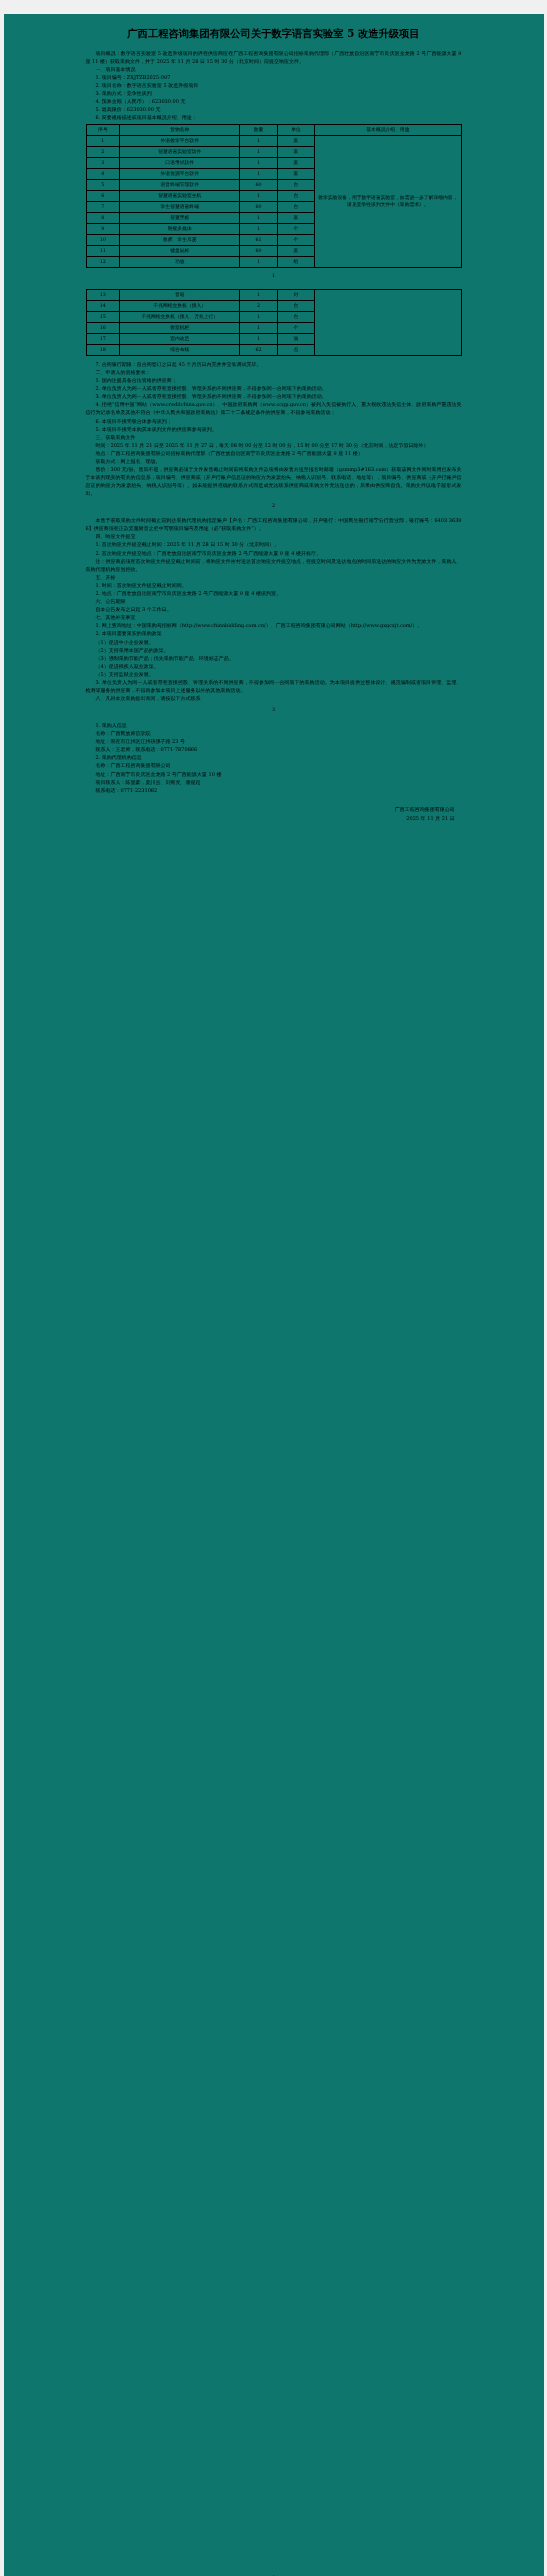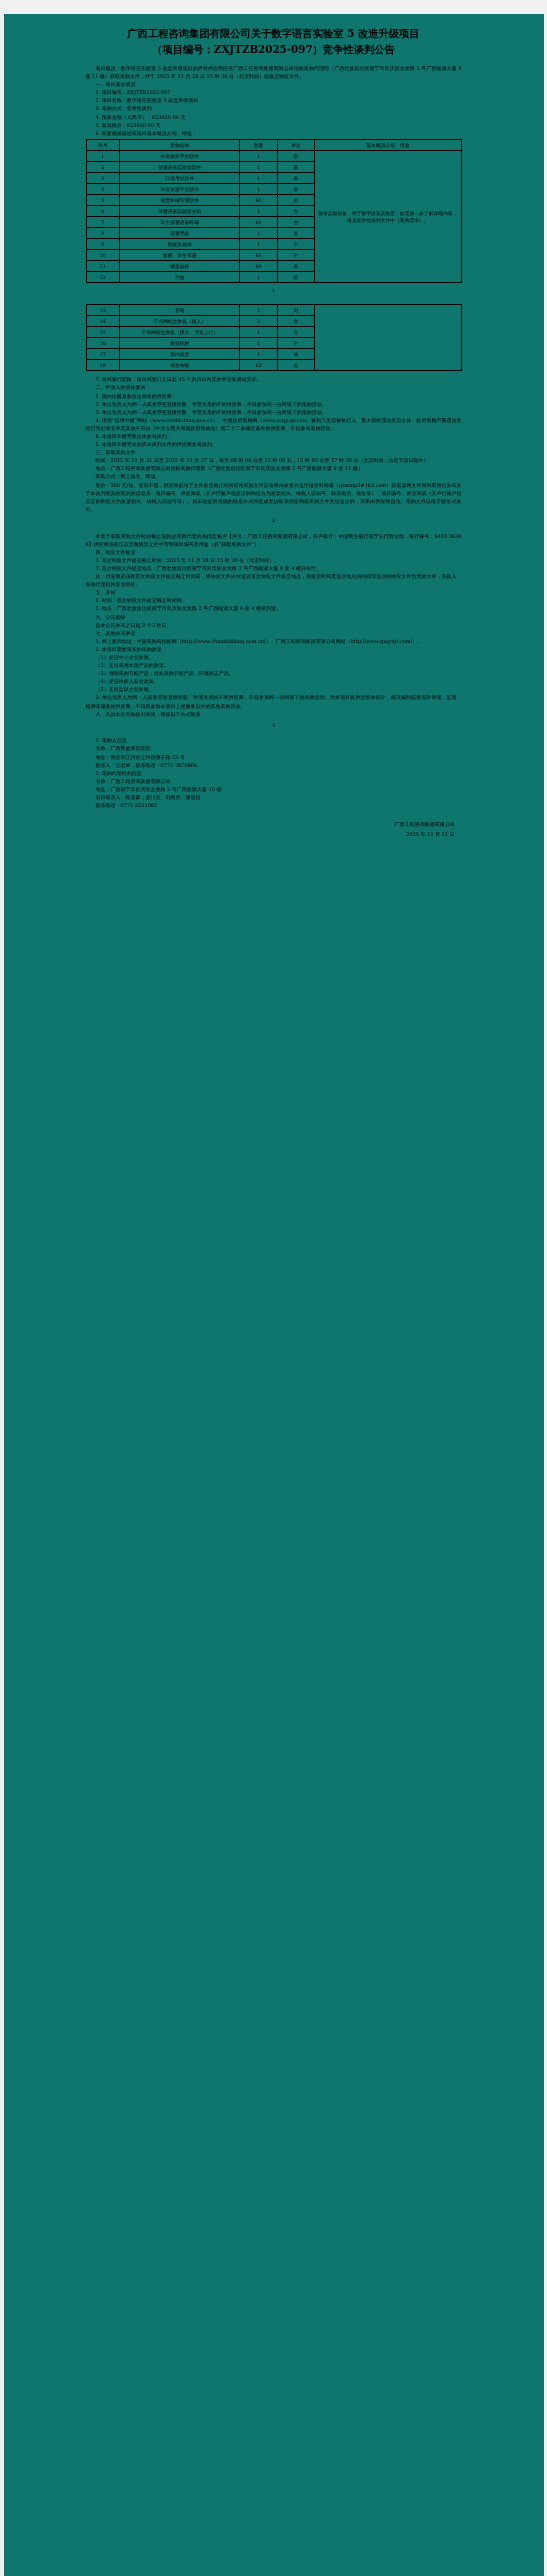"（项目编号：ZXJTZB2025-097）竞争性谈判公告" span.line2 { html: <span>（项目编号：ZXJTZB2025-097）竞争性谈判公告</span> -> none }
